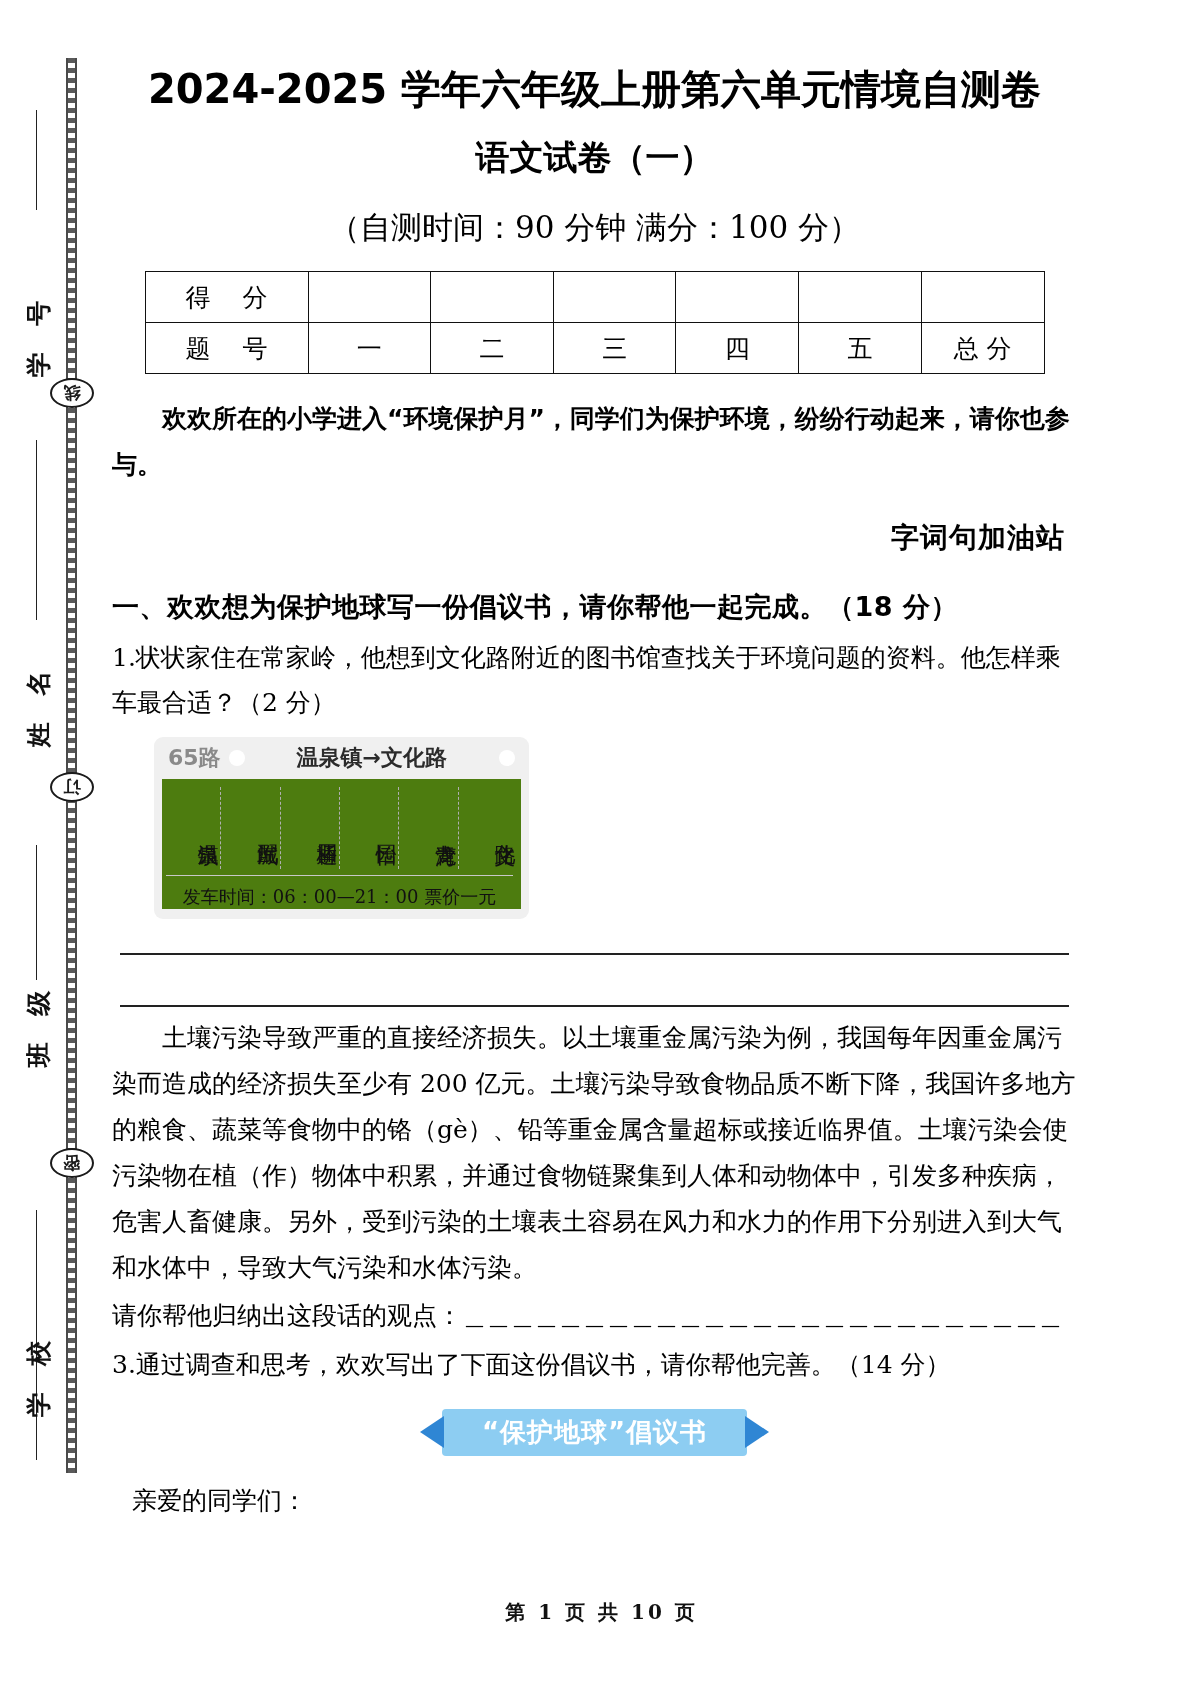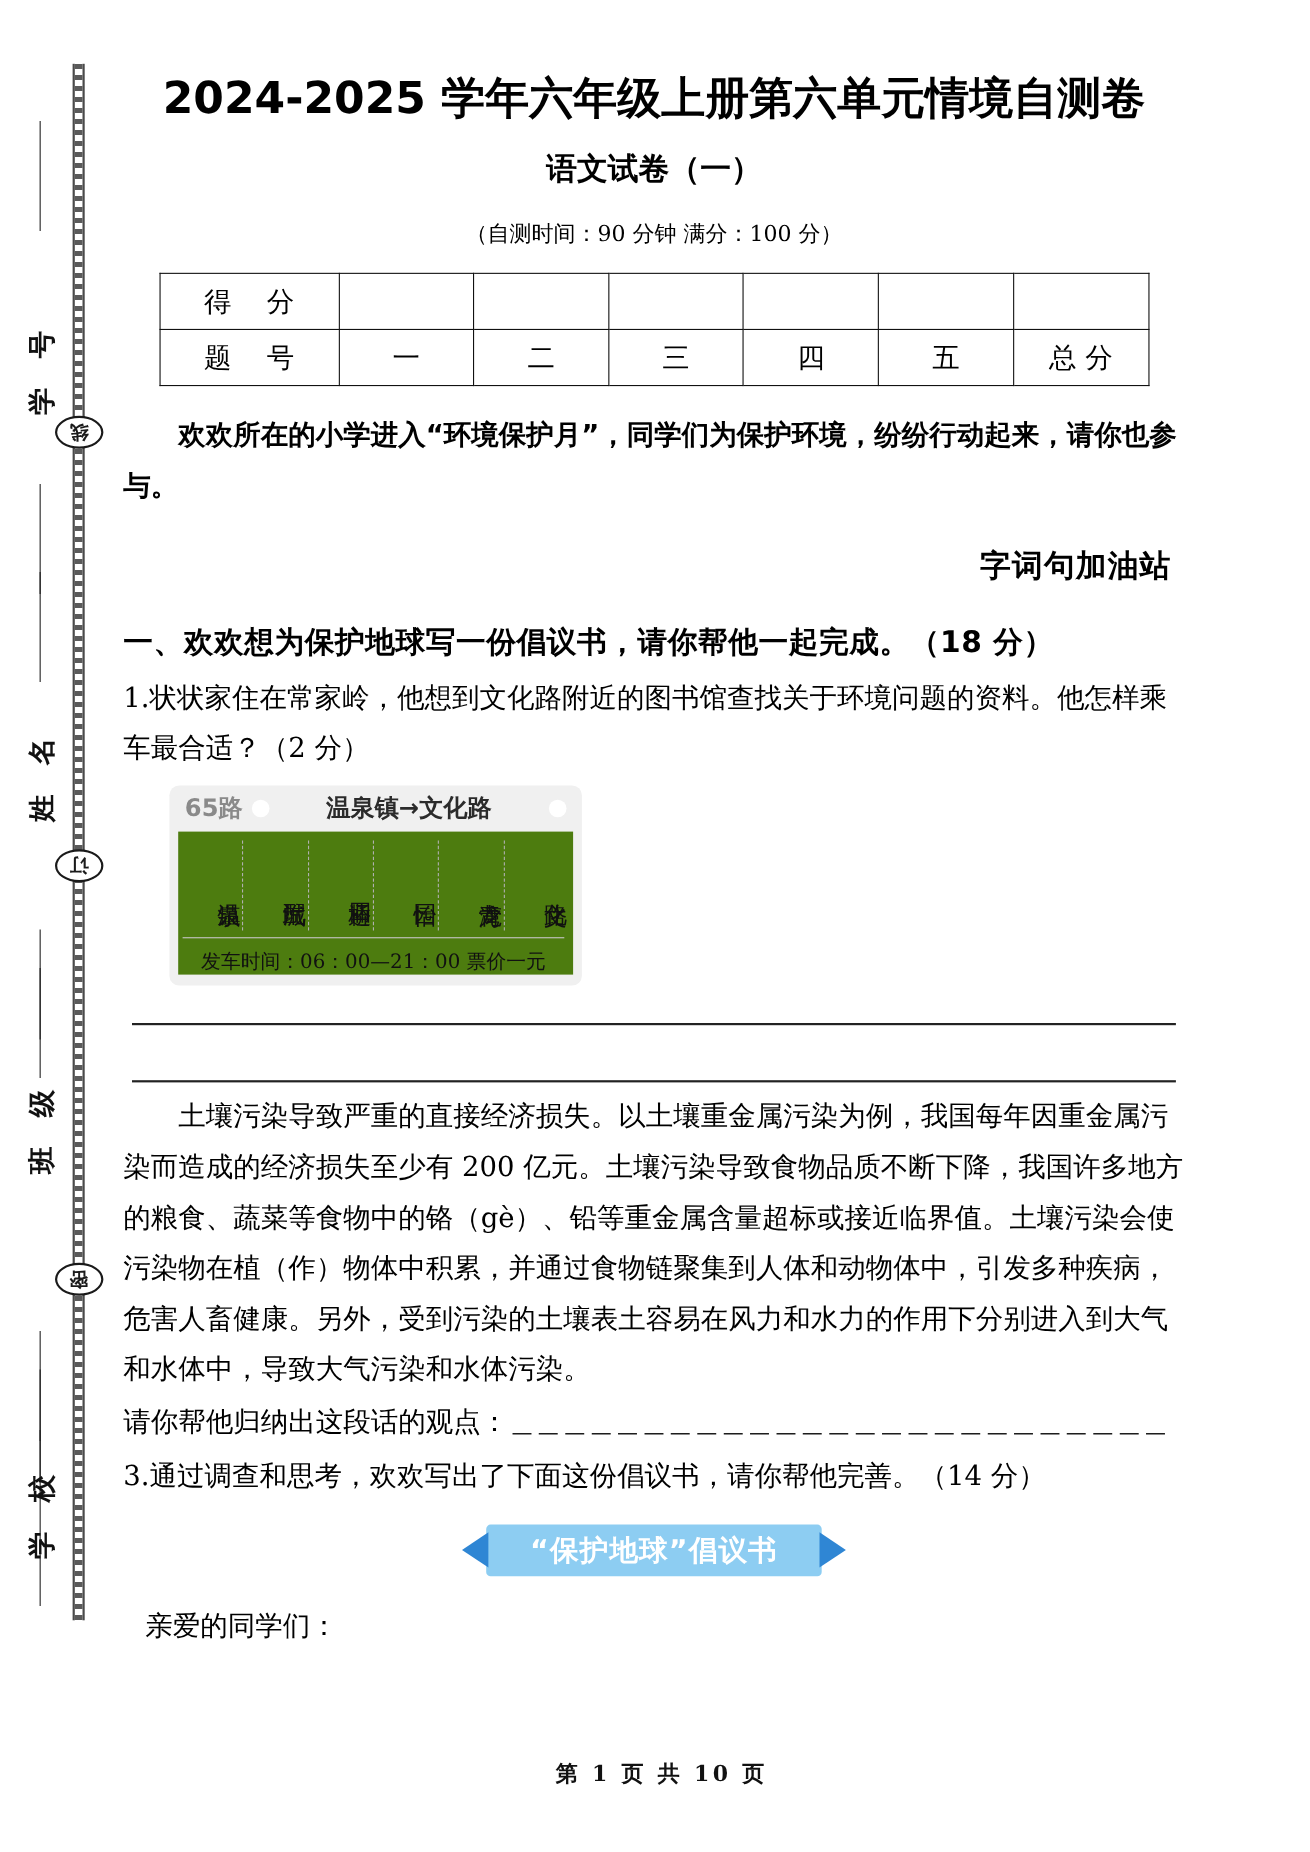"语文试卷（一）" .doc-subtitle { font-size: 28px -> 34px }
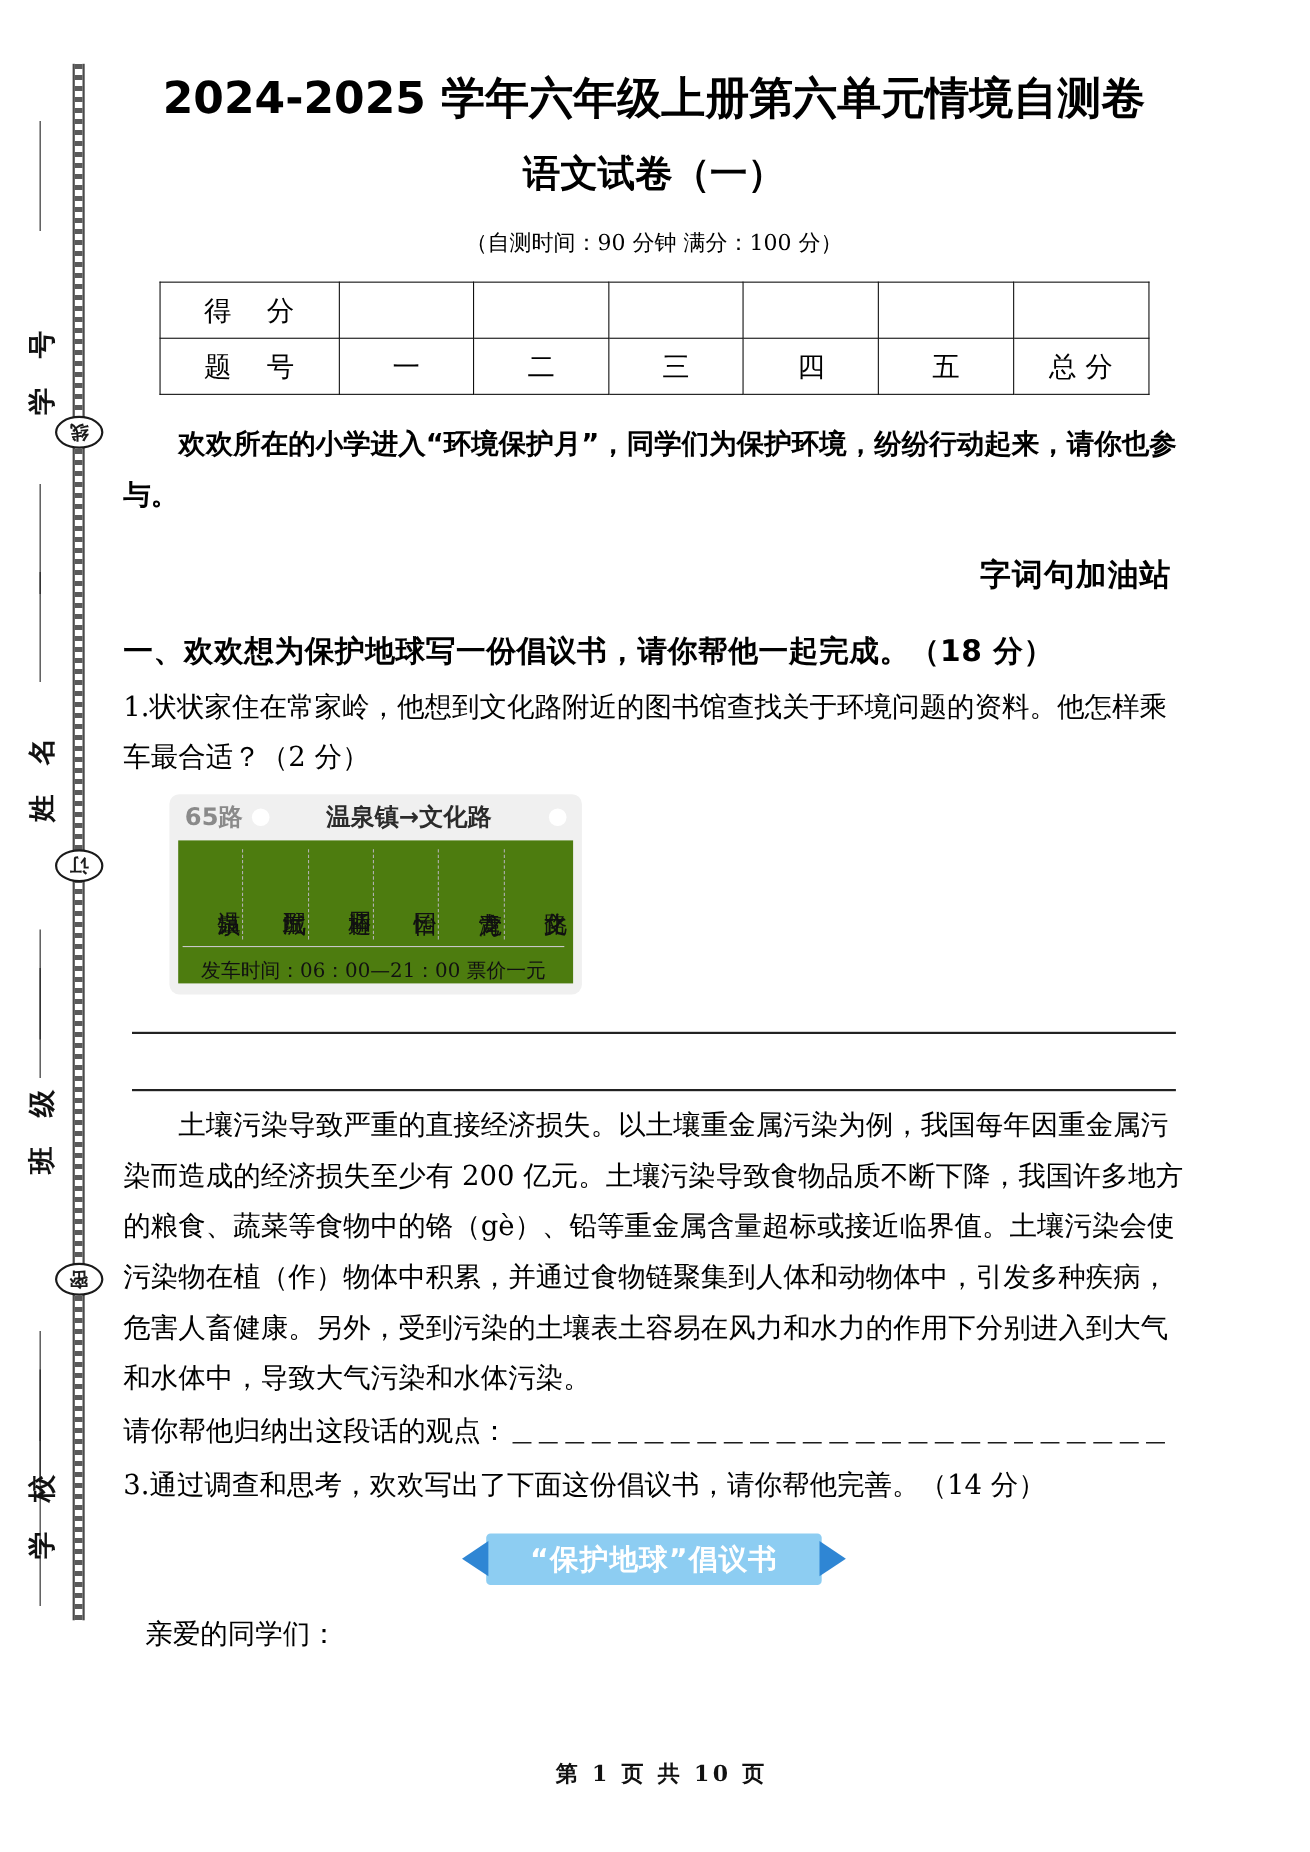"（自测时间：90 分钟 满分：100 分）" .exam-meta { font-size: 20px -> 31px }
